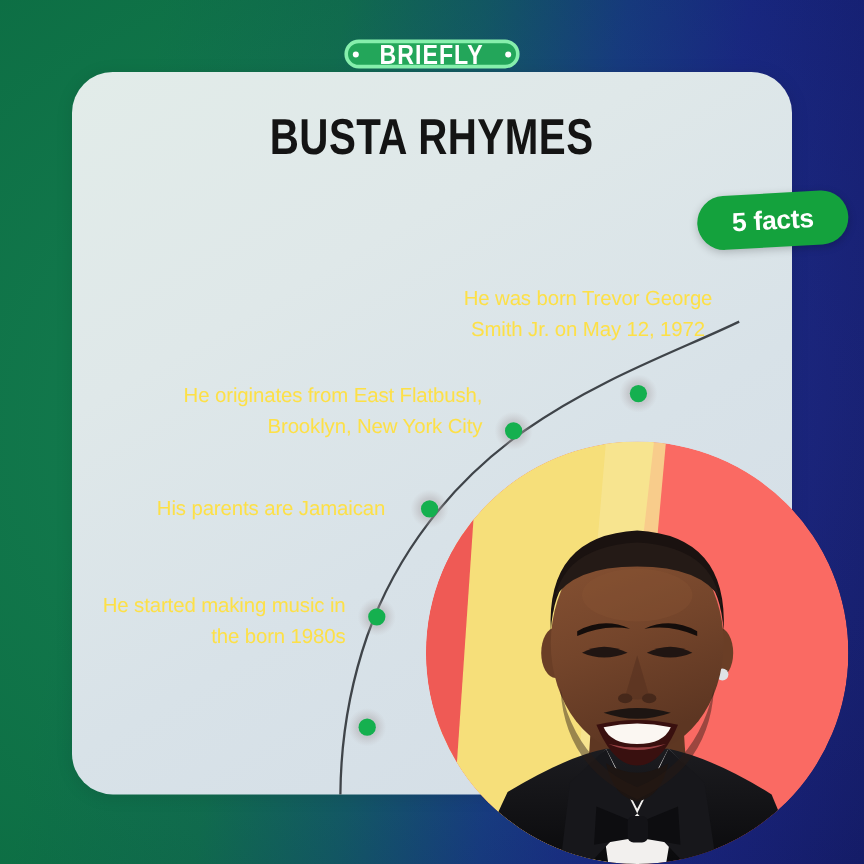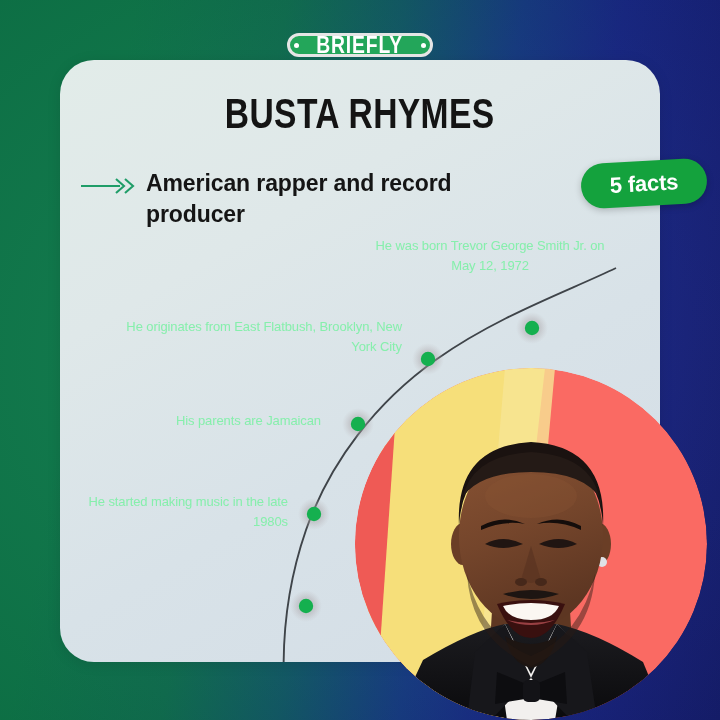"BRIEFLY" #logo { border: 3px solid #e5e5e5 -> 3px solid #86efac }
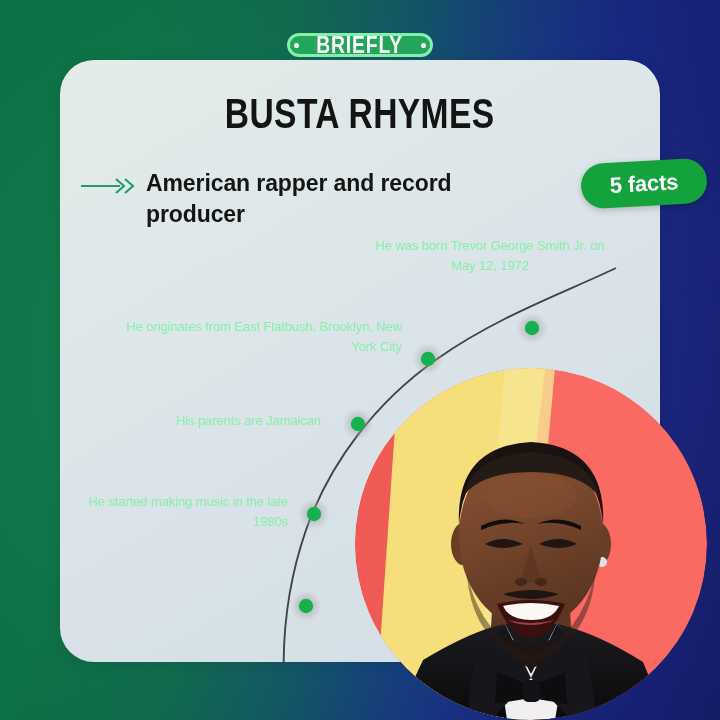"American rapper and record producer" div { html: <div> <svg> <line></line> <polyline></polyline> <polyline></polyline> </svg> <div>American rapper and record producer</div> </div> -> none }
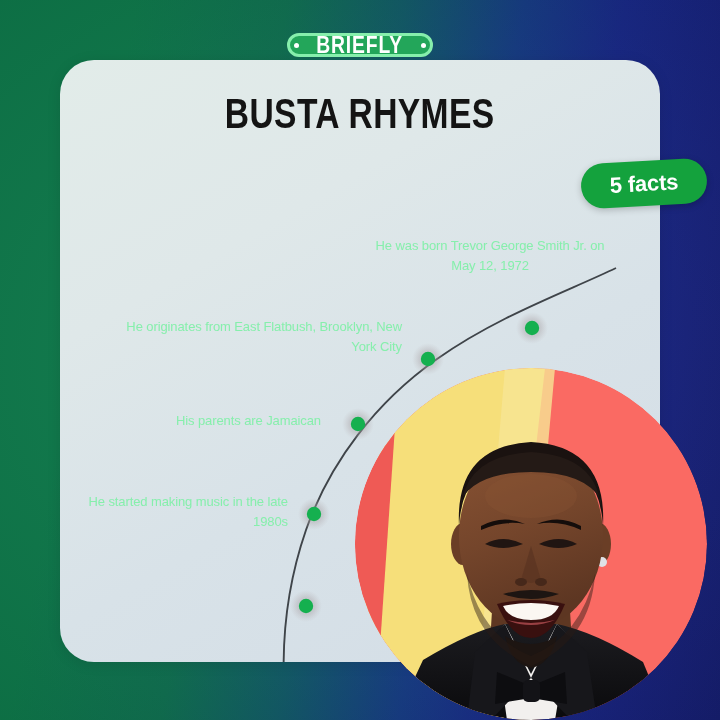"He was born Trevor George" .fact { color: #86efac -> #fde047; font-size: 13px -> 17px }
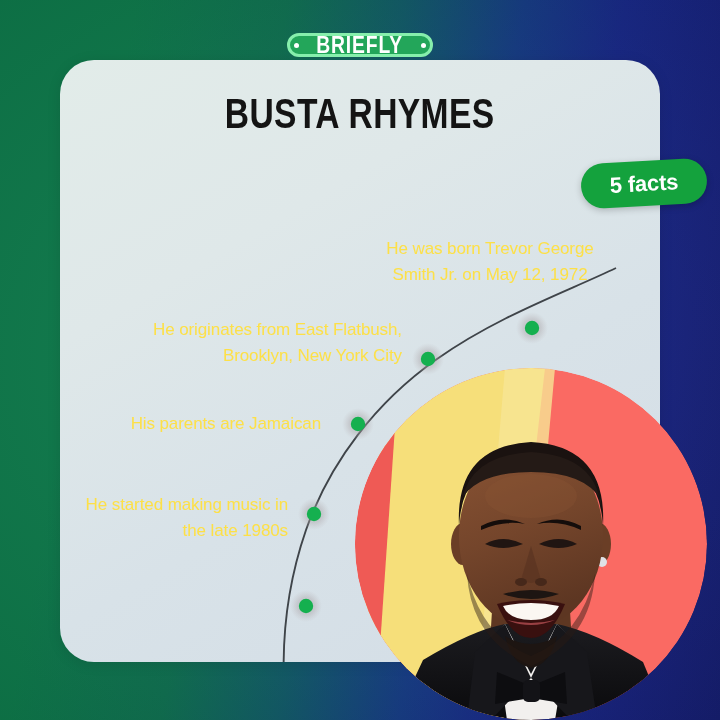"He started making music in" div.fact { text: late -> born }
